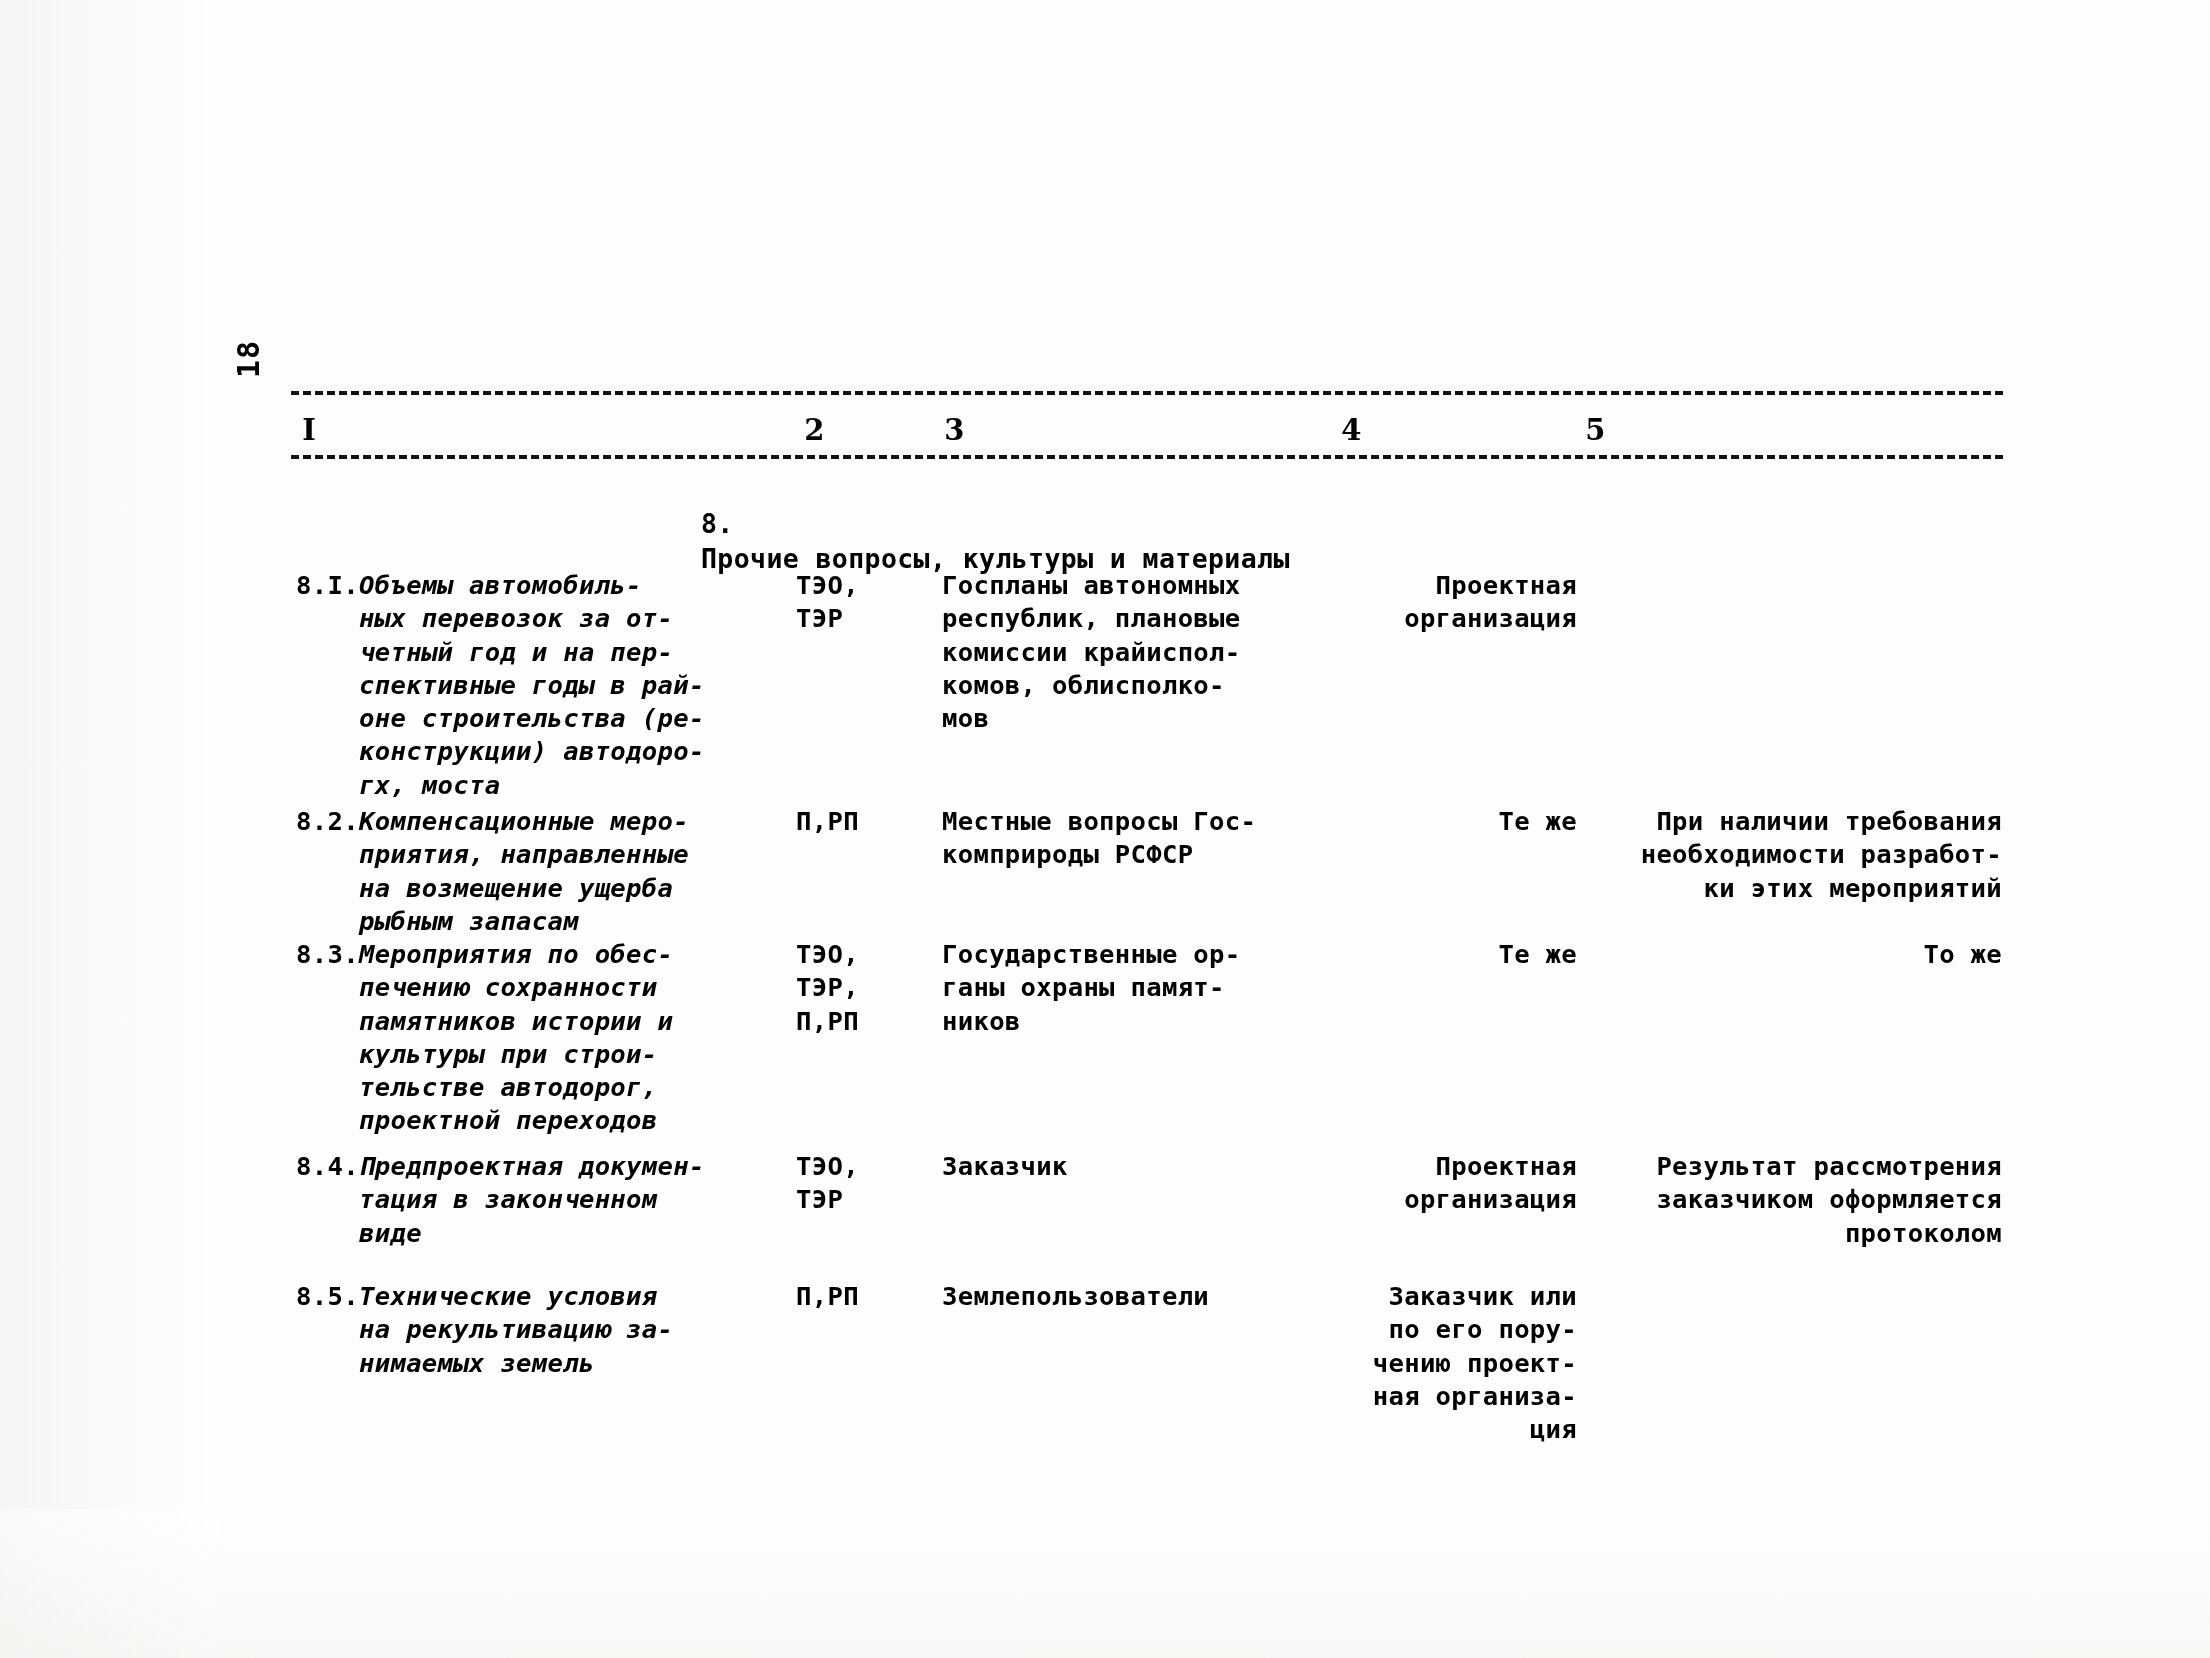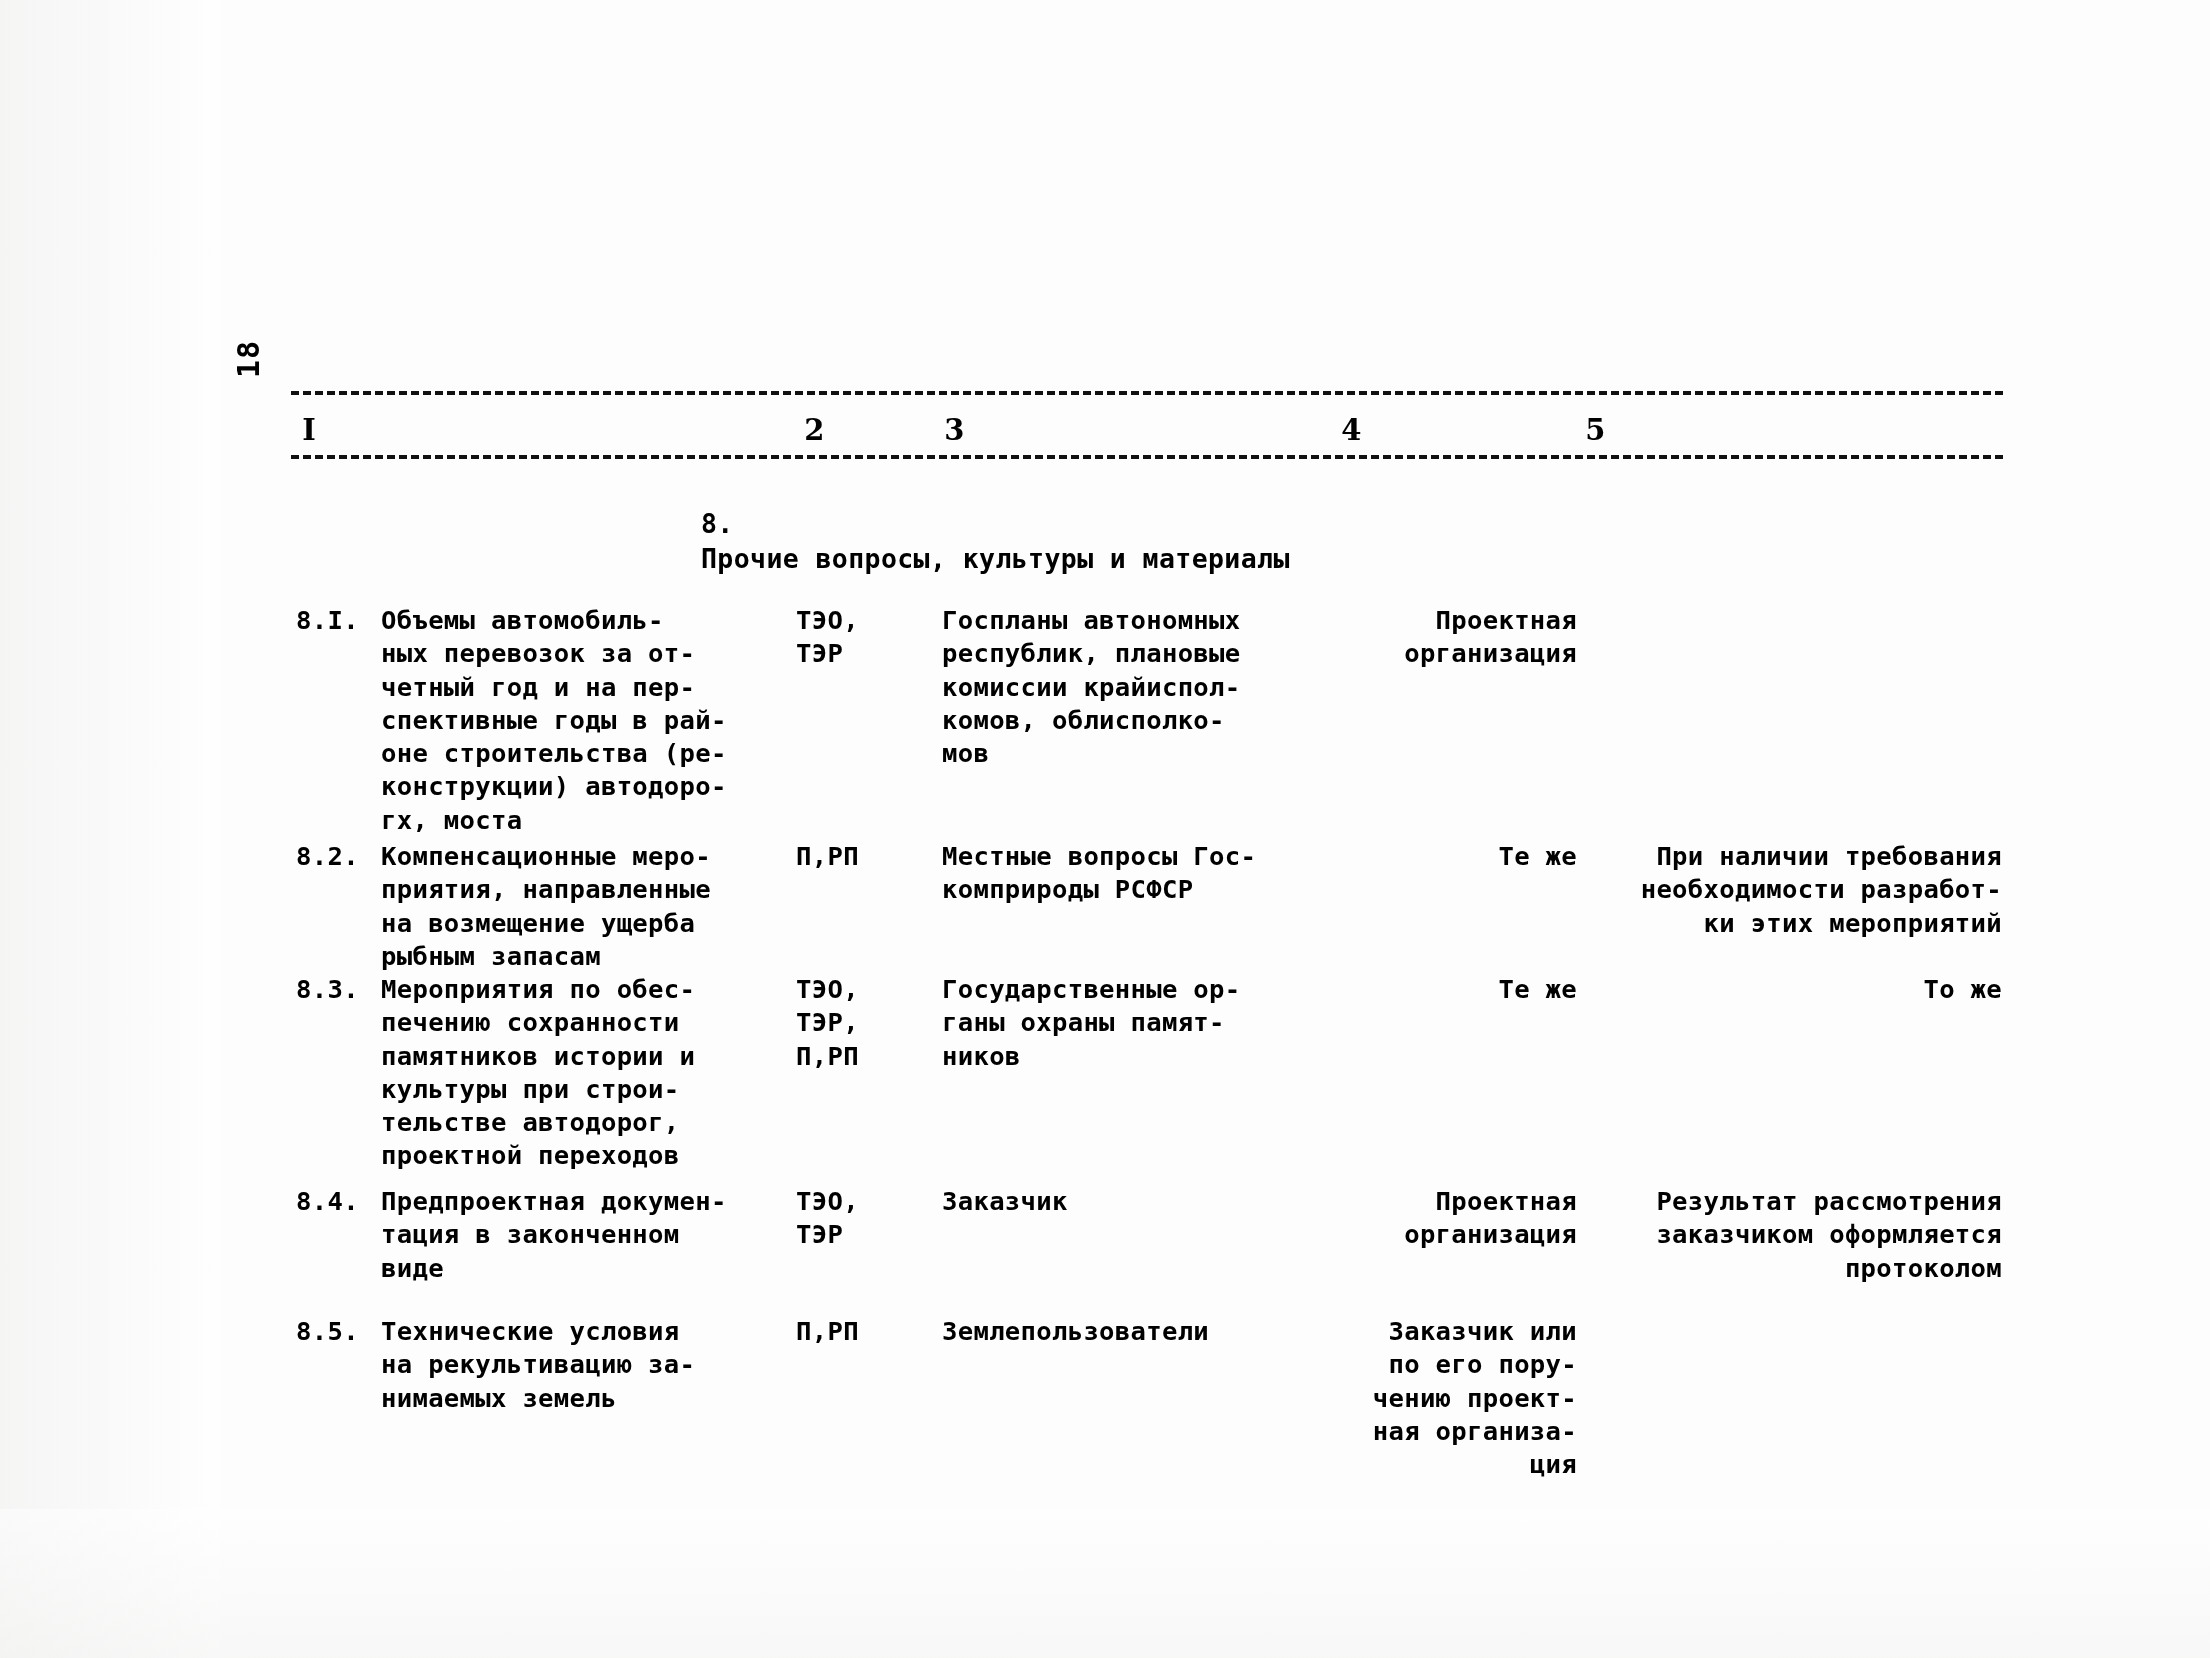"8.I." .cell { margin-top: 35px -> none }
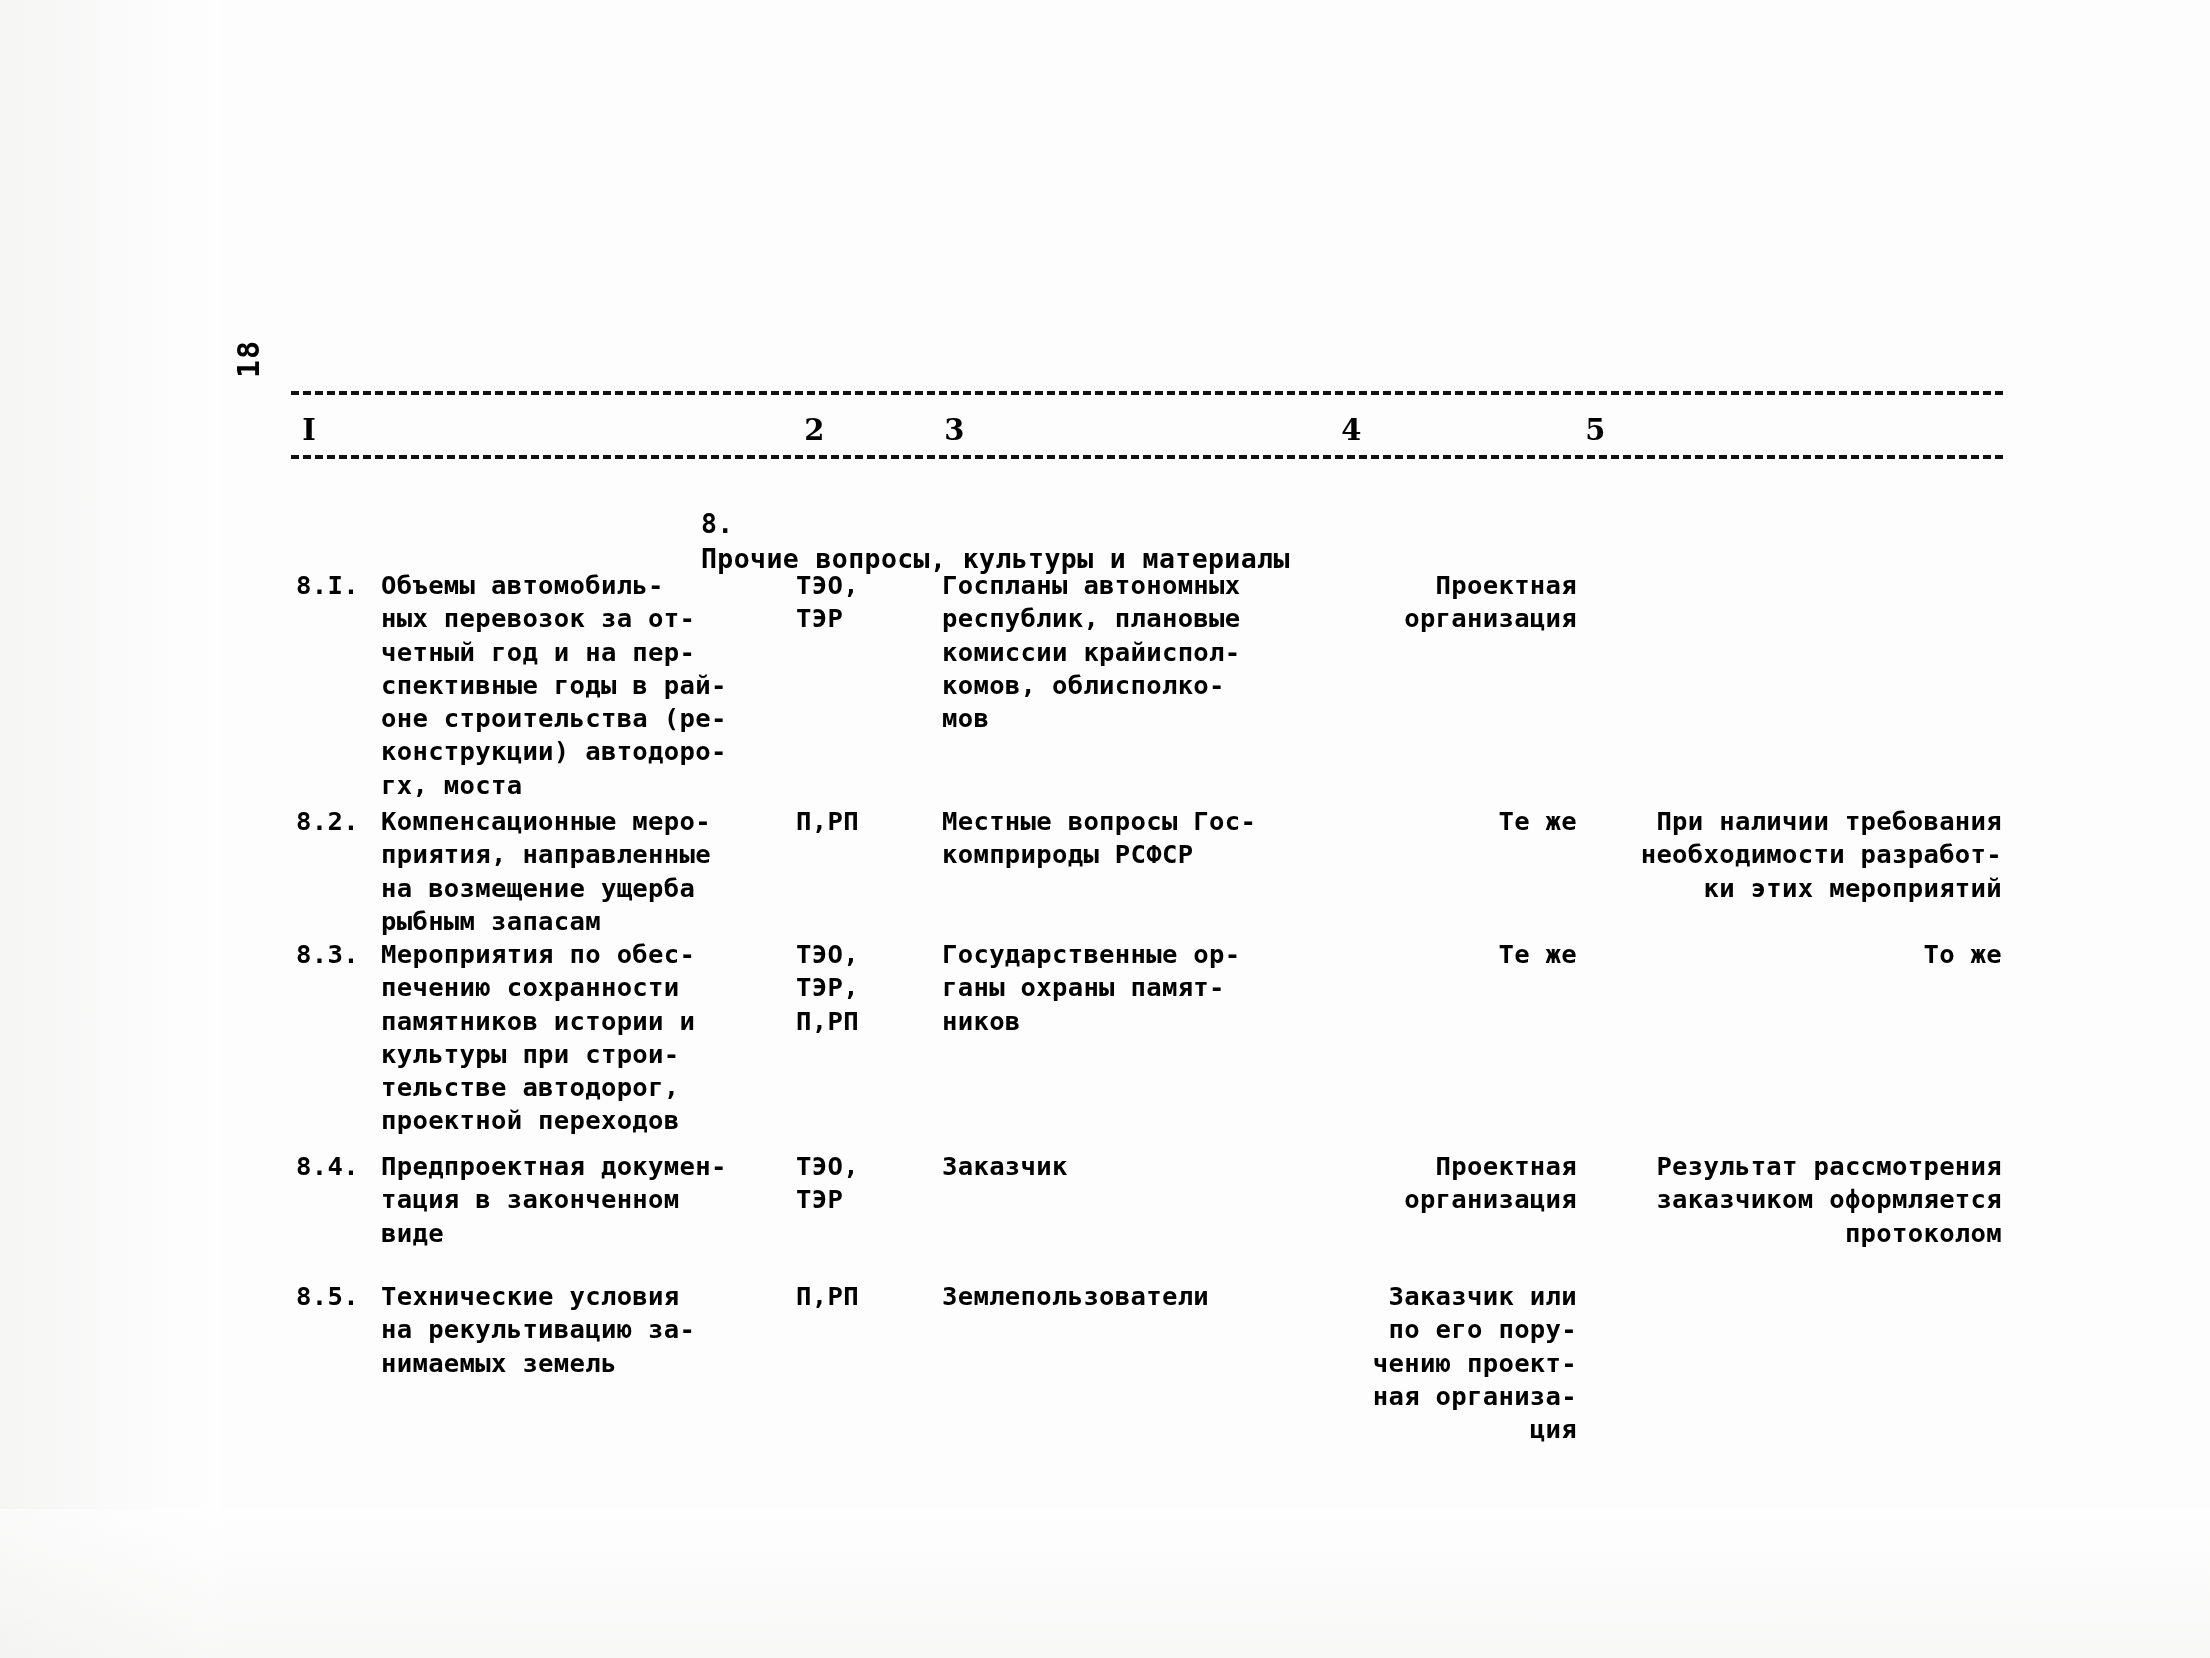"Объемы автомобиль-" .c-name { font-style: none -> italic; left: 381px -> 359px }
